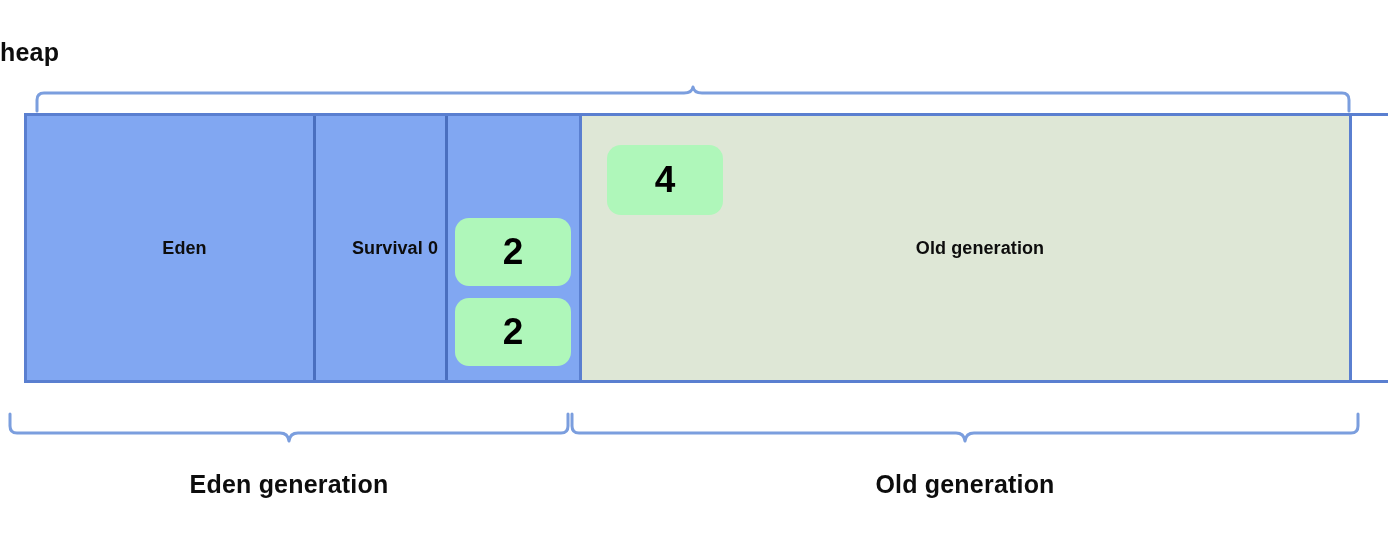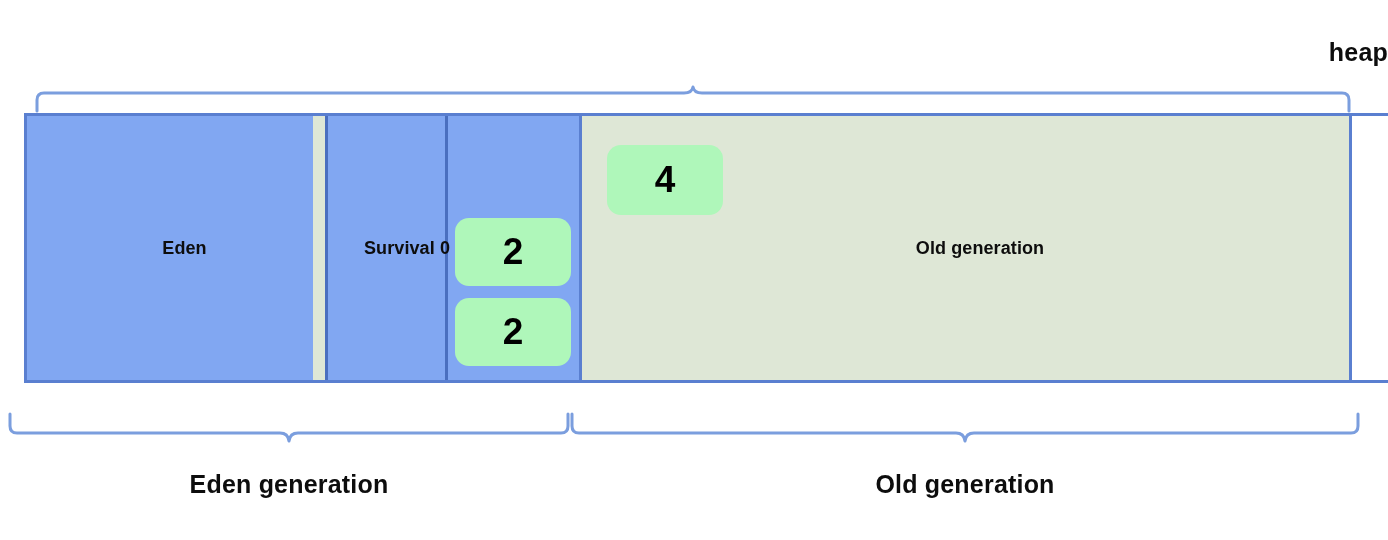"heap" .heap-label { text-align: right -> left }
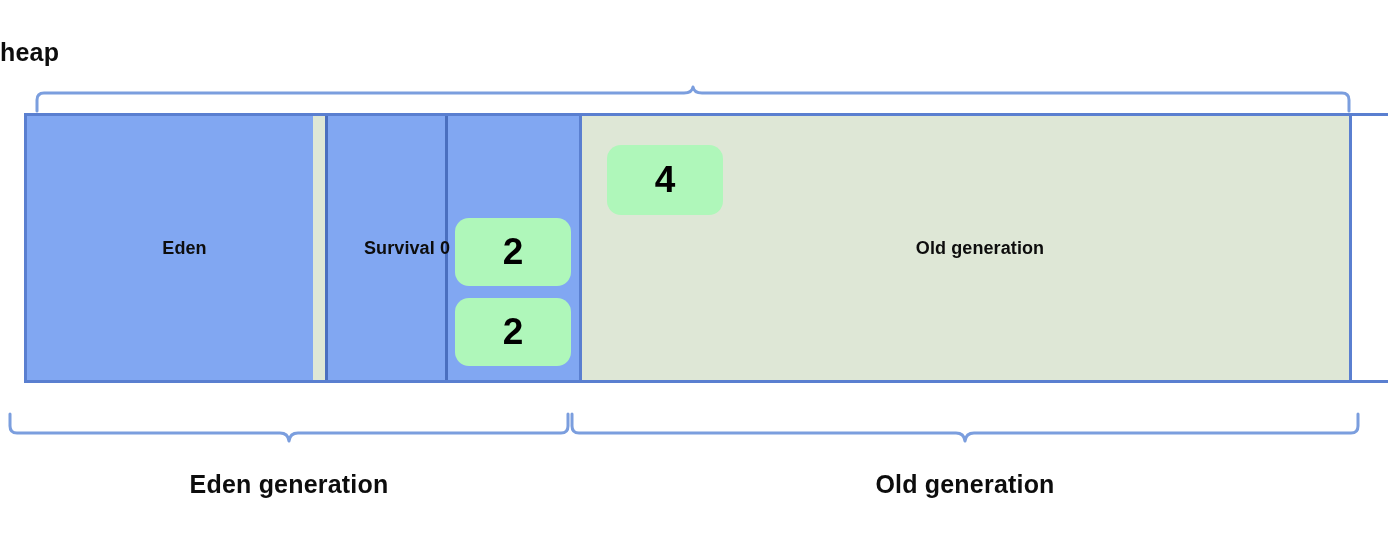"Survival 0" .seg-s0 { margin-left: 12px -> none }
